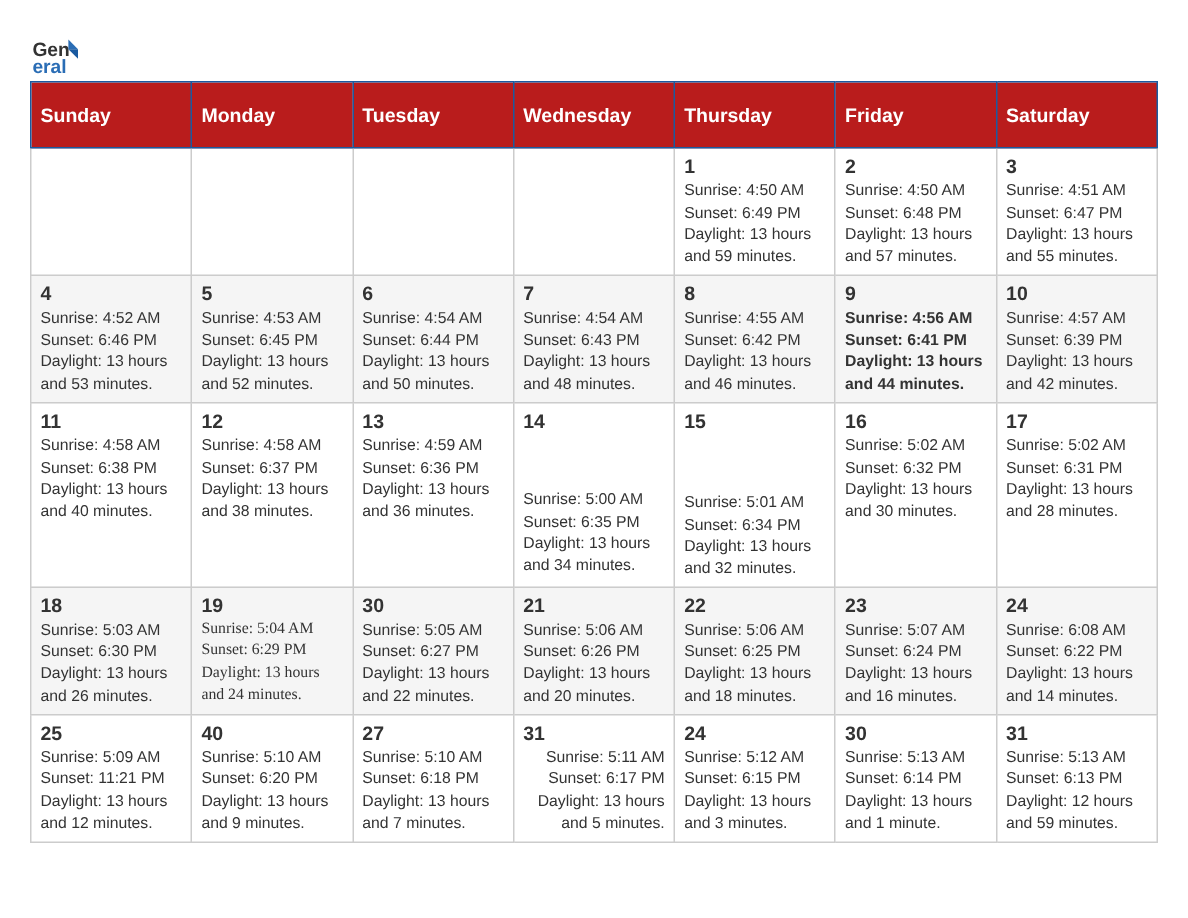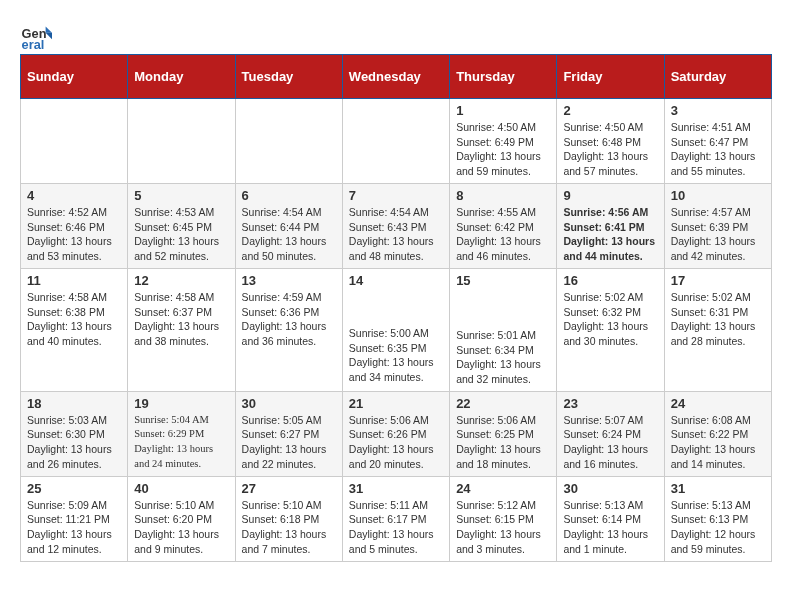"Sunrise: 5:11 AM" div.day-info { text-align: none -> right }
